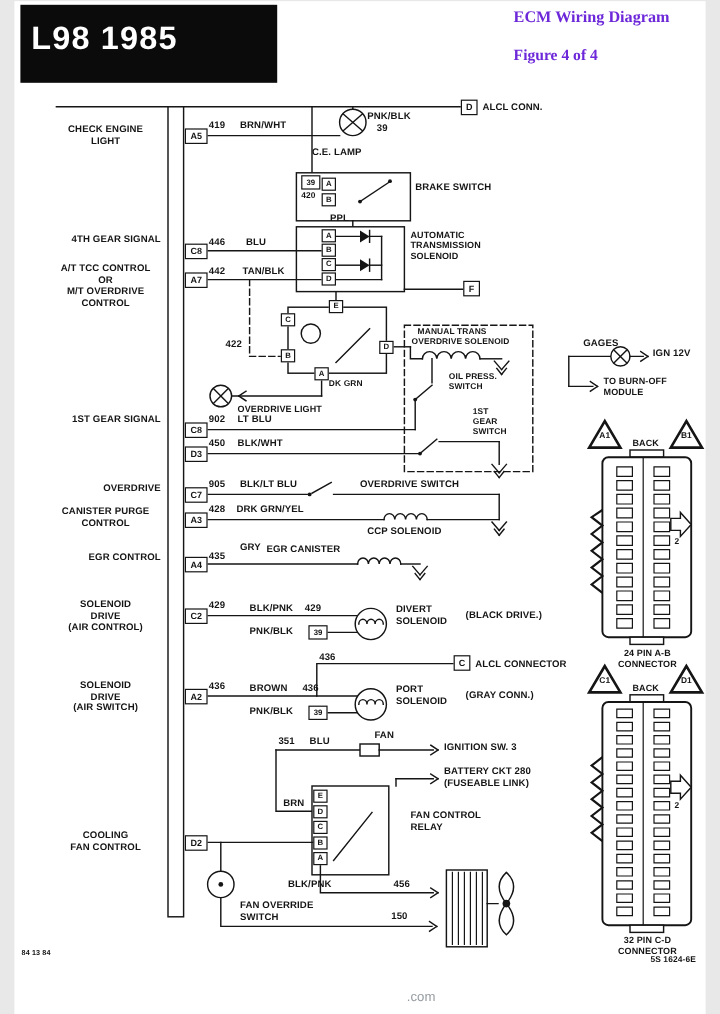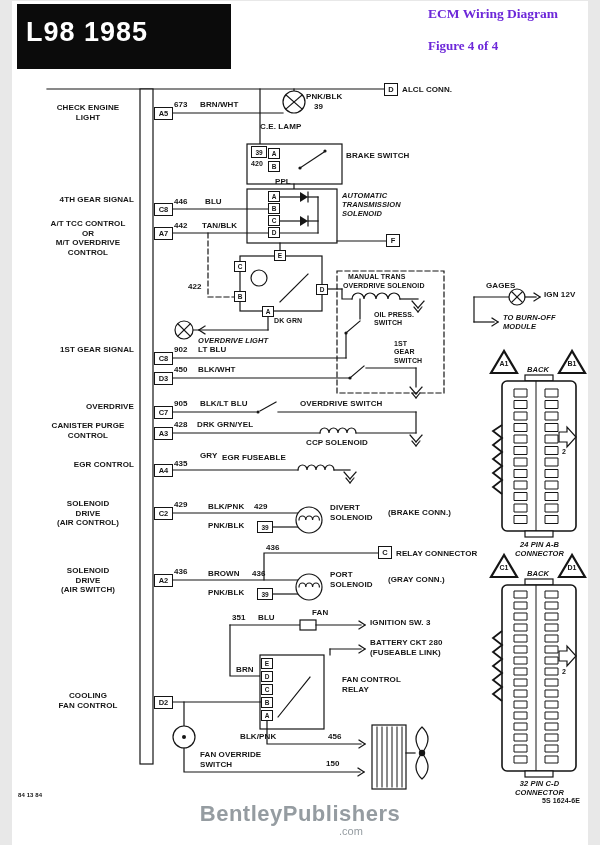"673" div.lbl { text: 673 -> 419 }
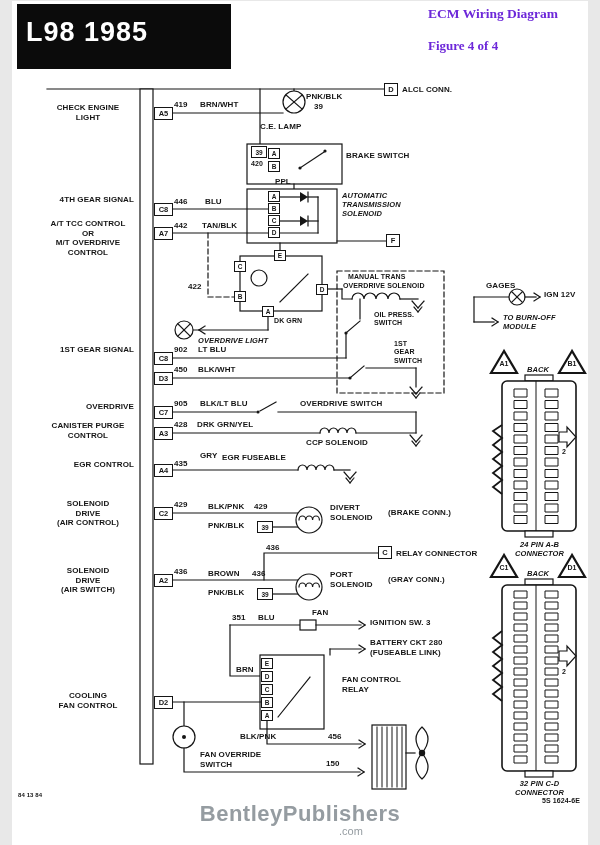"AUTOMATIC" .s75 { font-style: italic -> none }
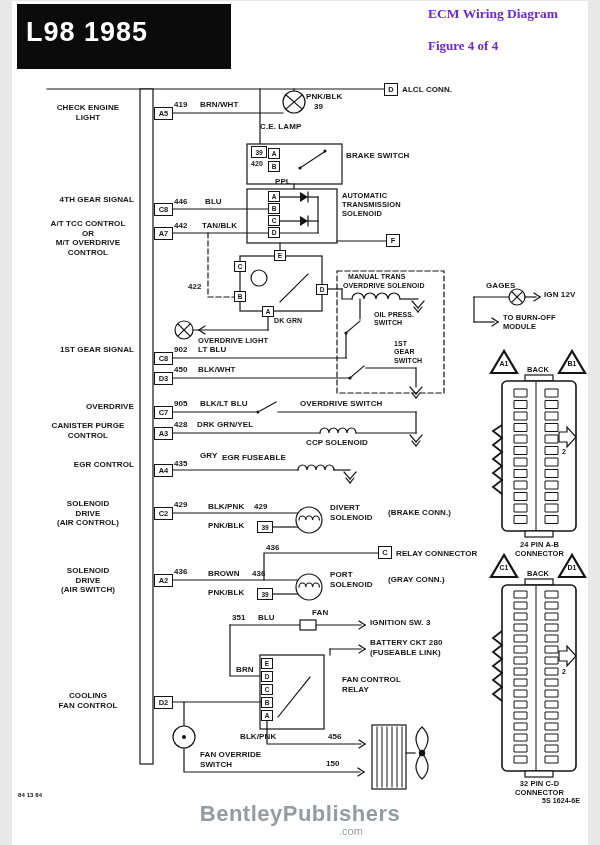"EGR FUSEABLE" div.lbl { text: FUSEABLE -> CANISTER }
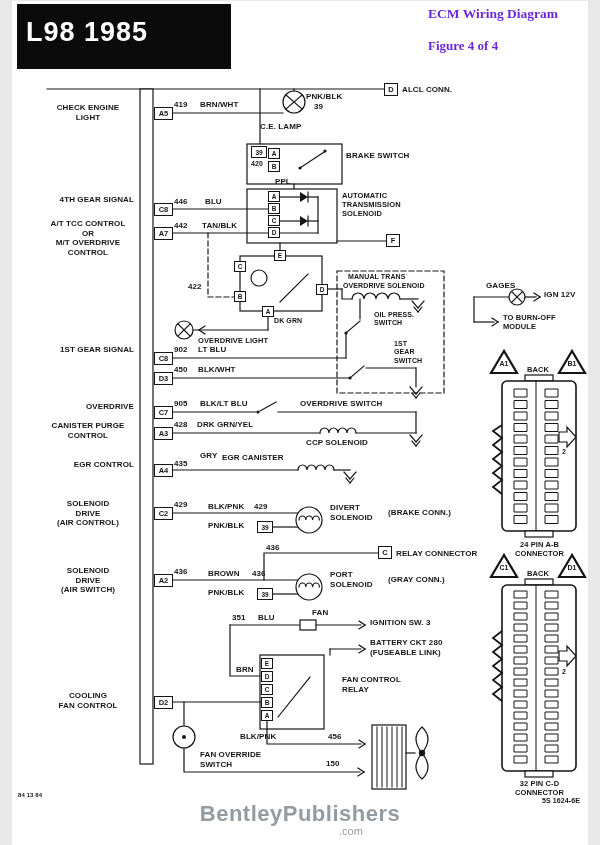"(BRAKE CONN.)" div.lbl { text: BRAKE CONN -> BLACK DRIVE }
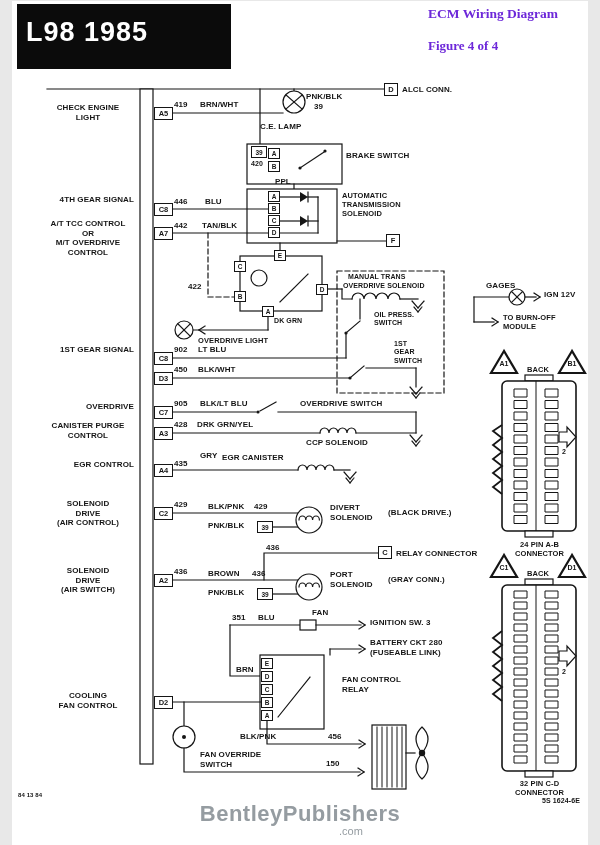"RELAY CONNECTOR" div.lbl { text: RELAY -> ALCL }
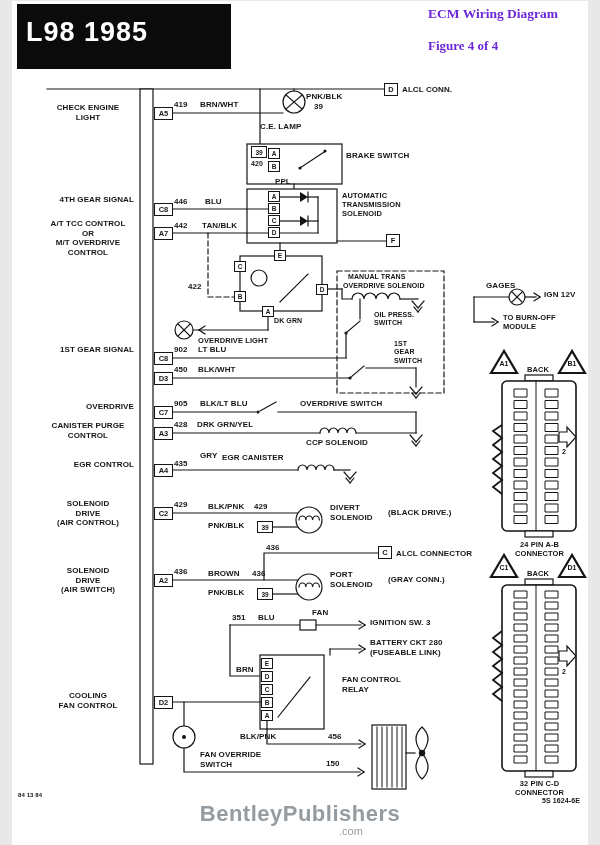"BentleyPublishers" div.brand { html: <div>BentleyPublishers</div> -> none }
